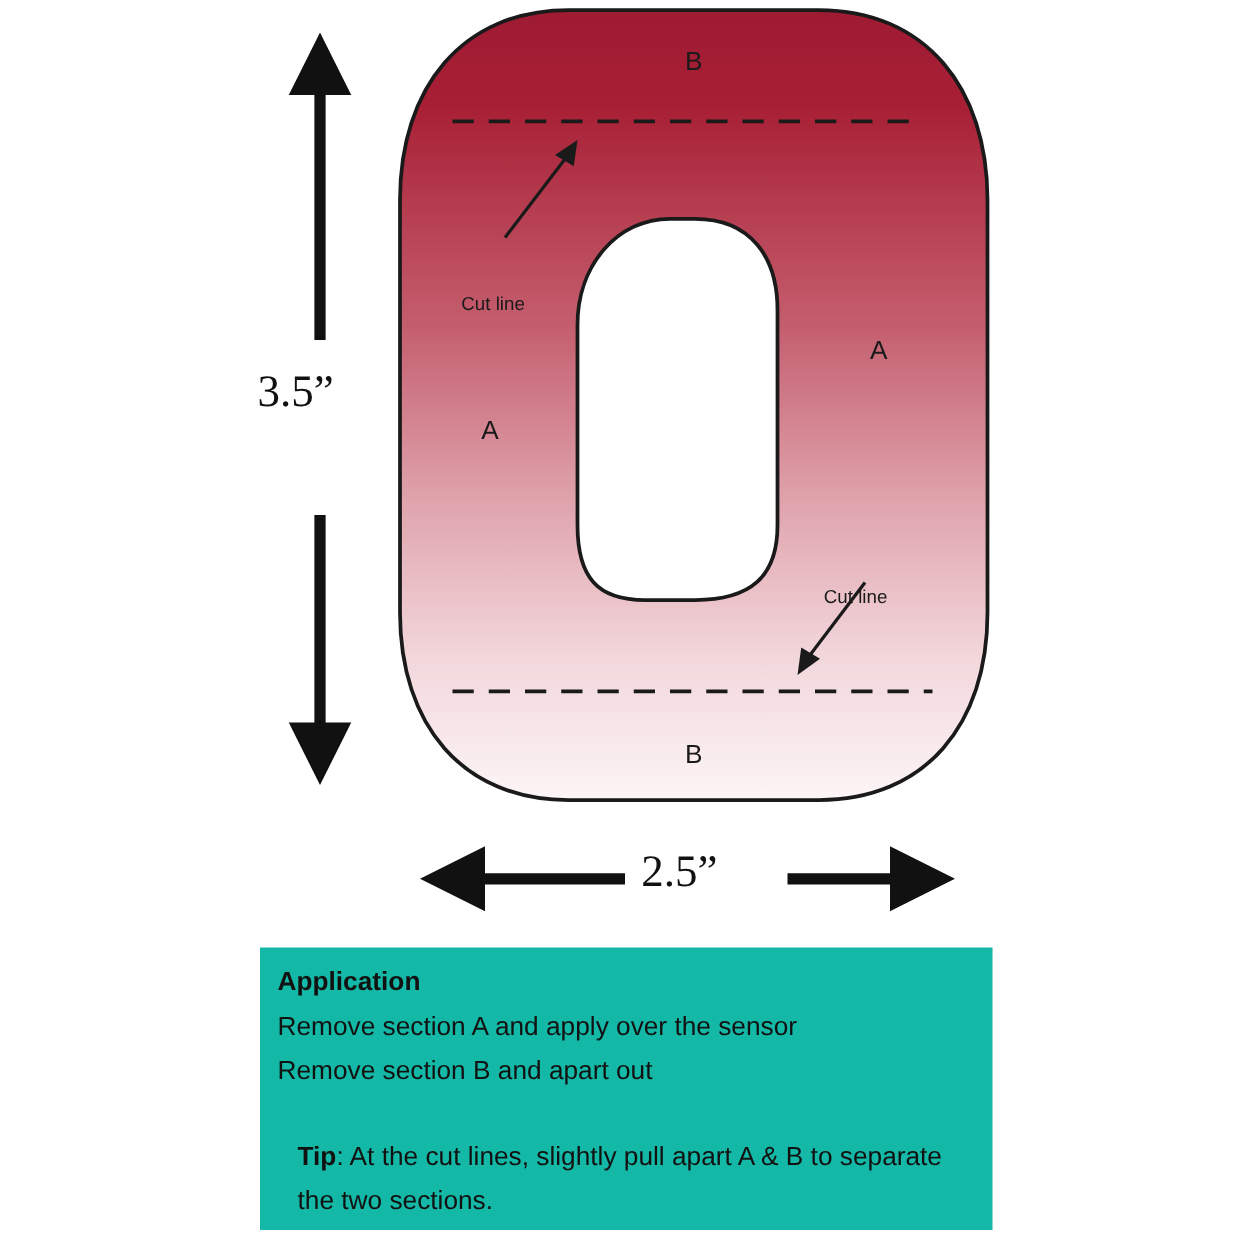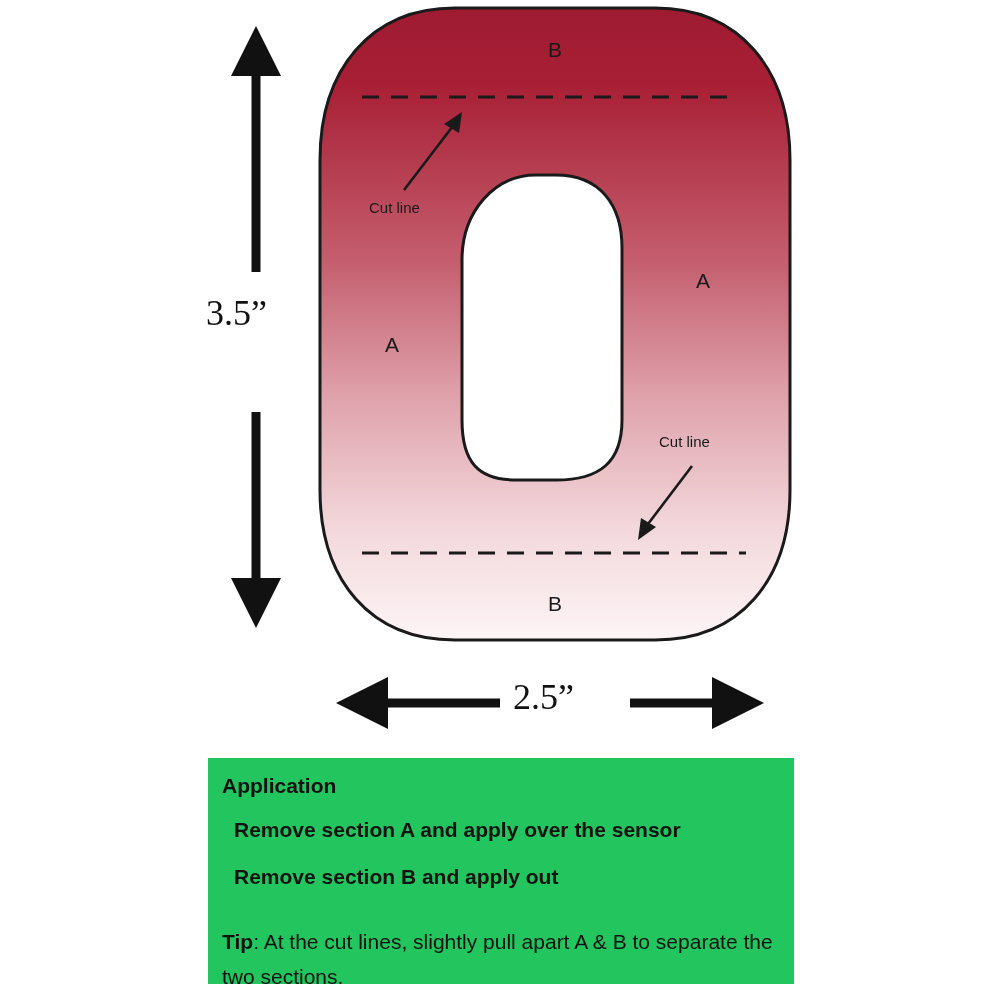"Cut line" .label-cut { margin-top: none -> 36px }
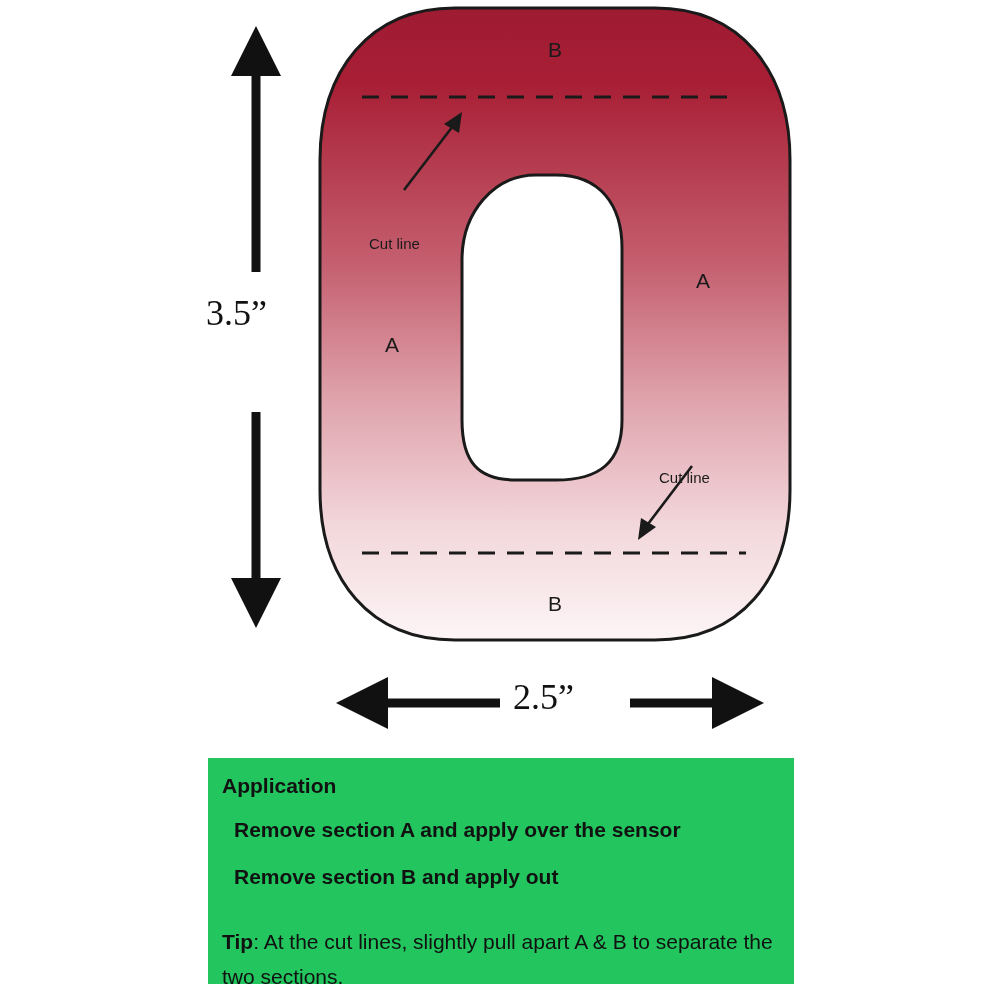"Application" #application-box { background: #22c55e -> #14b8a6 }
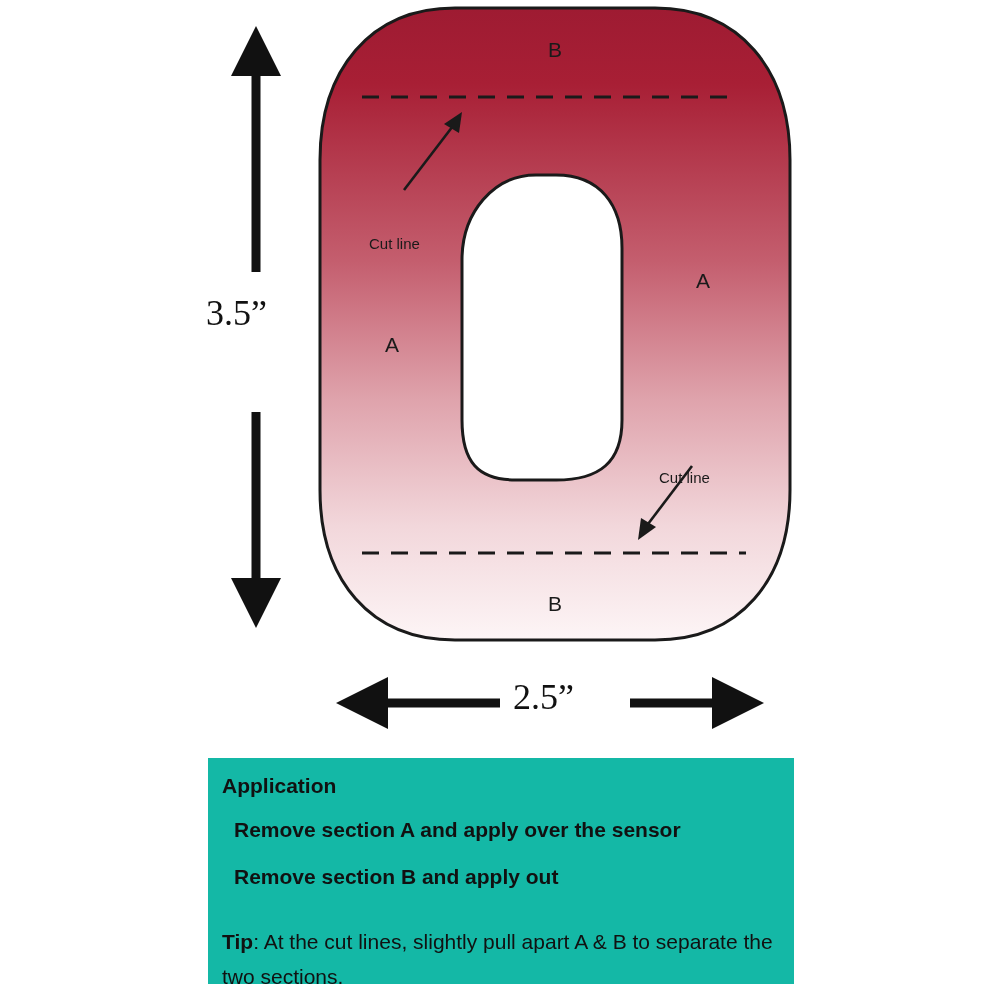"Remove section A and apply" .app-line { font-weight: bold -> none; margin: 12px -> 0 }
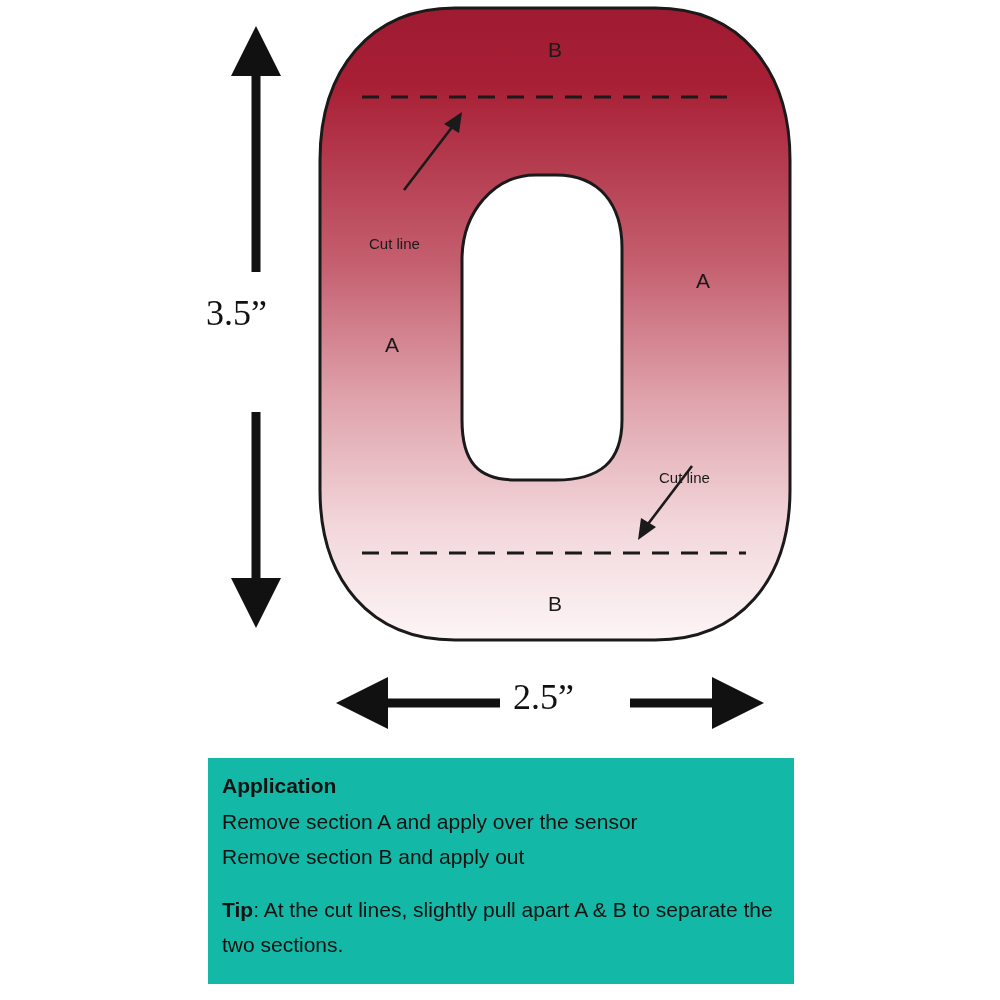"Remove section B and apply" p.app-line { text: apply -> apart }
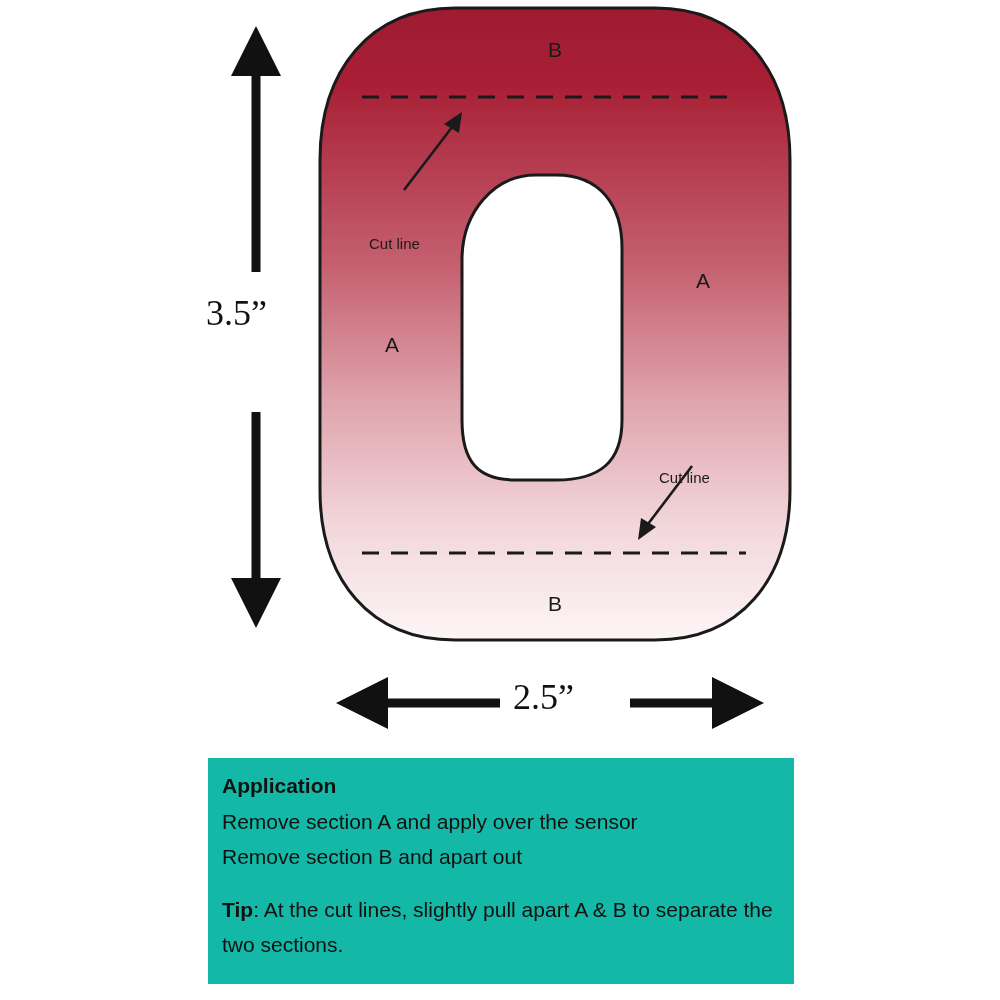"Tip: At the cut lines," .tip-para { margin: 0 -> 16px }
